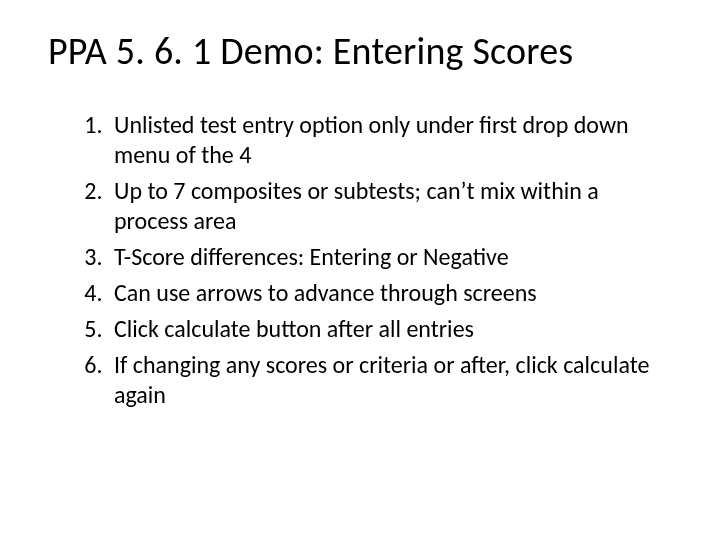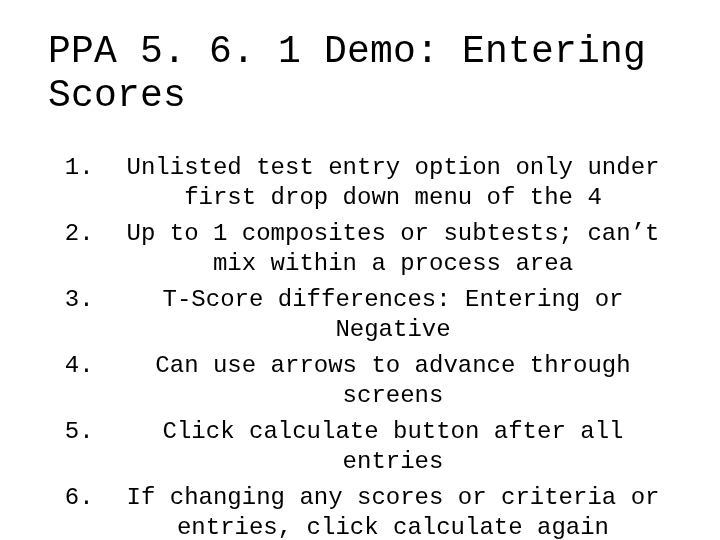"PPA 5. 6. 1 Demo:" .slide { font-family: Liberation Mono, monospace -> none }
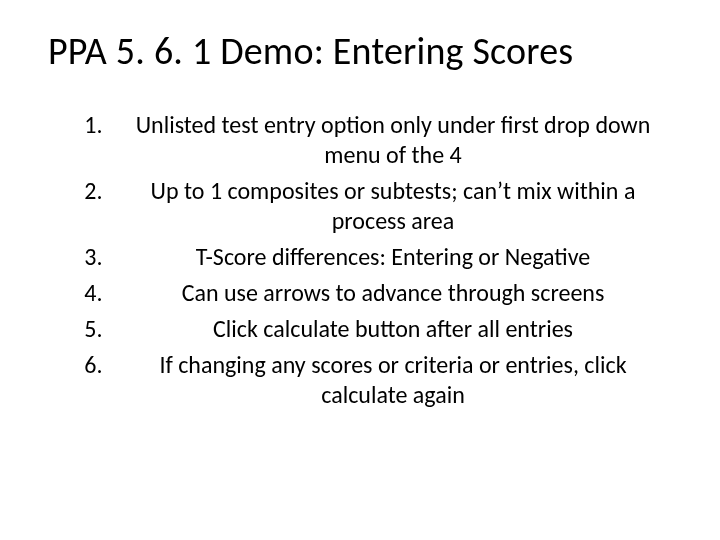"Unlisted test entry option only" ol.points li { text-align: center -> none }
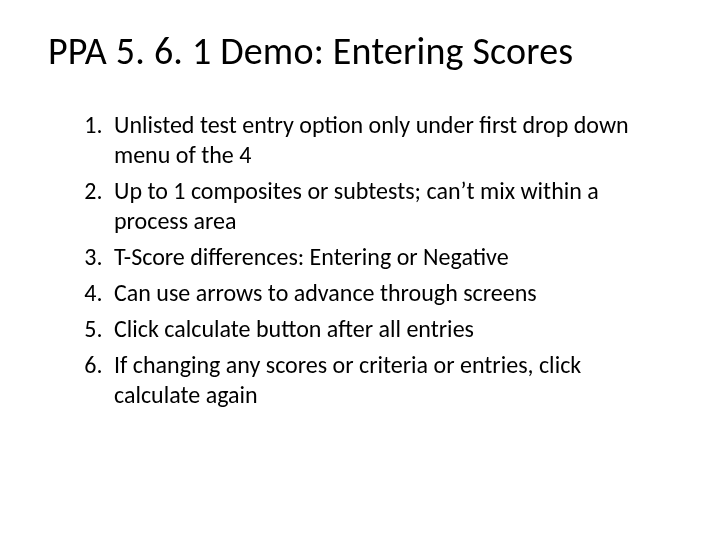"Up to 1 composites or" li { text: 1 -> 7 }
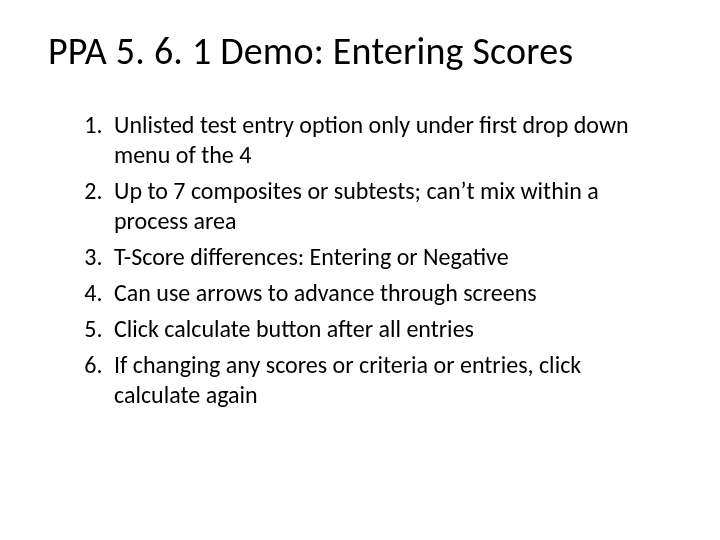"If changing any scores or" li { text: entries -> after }
